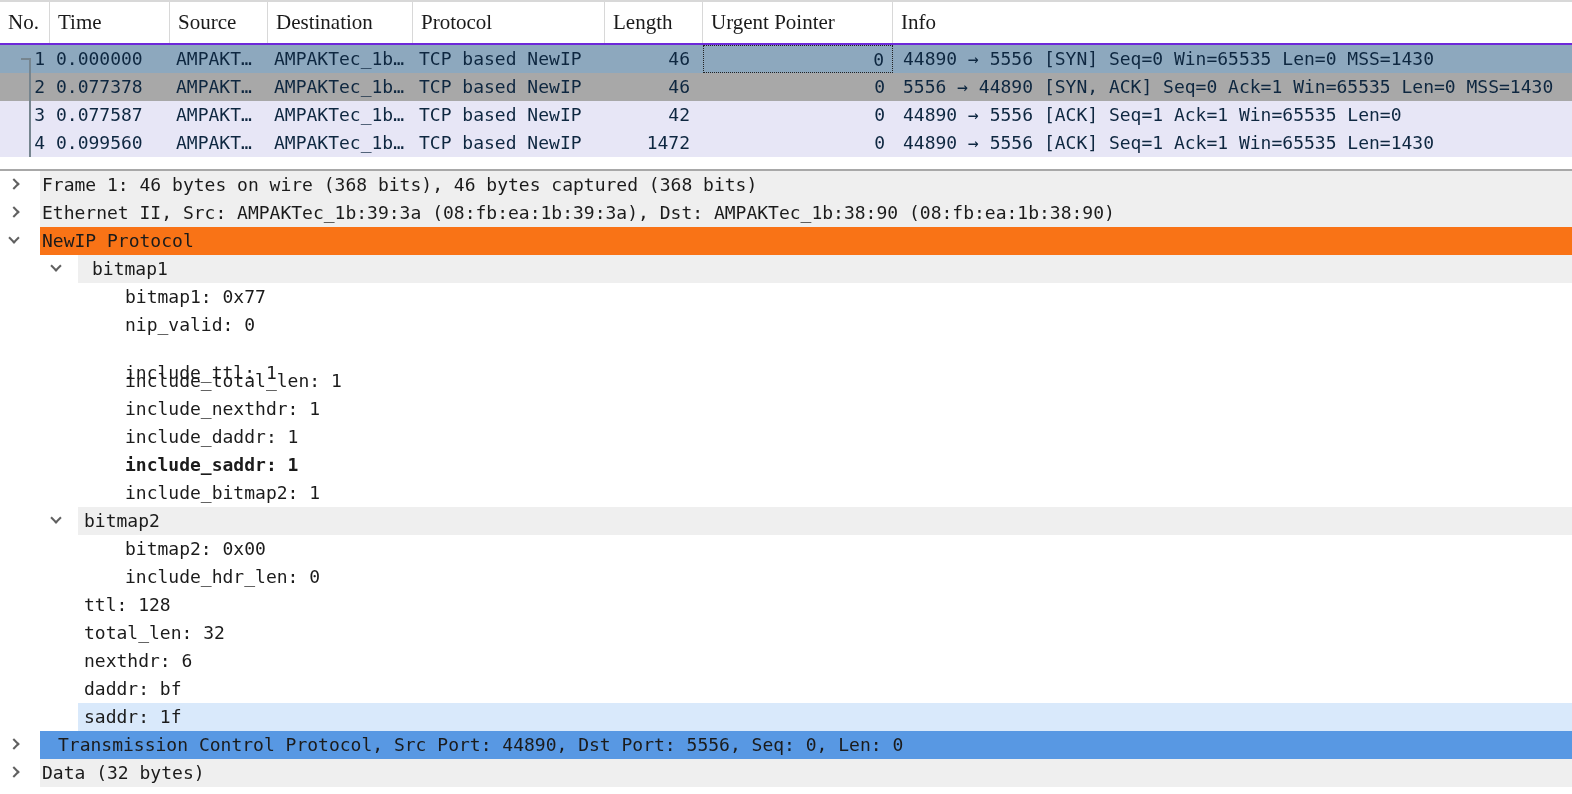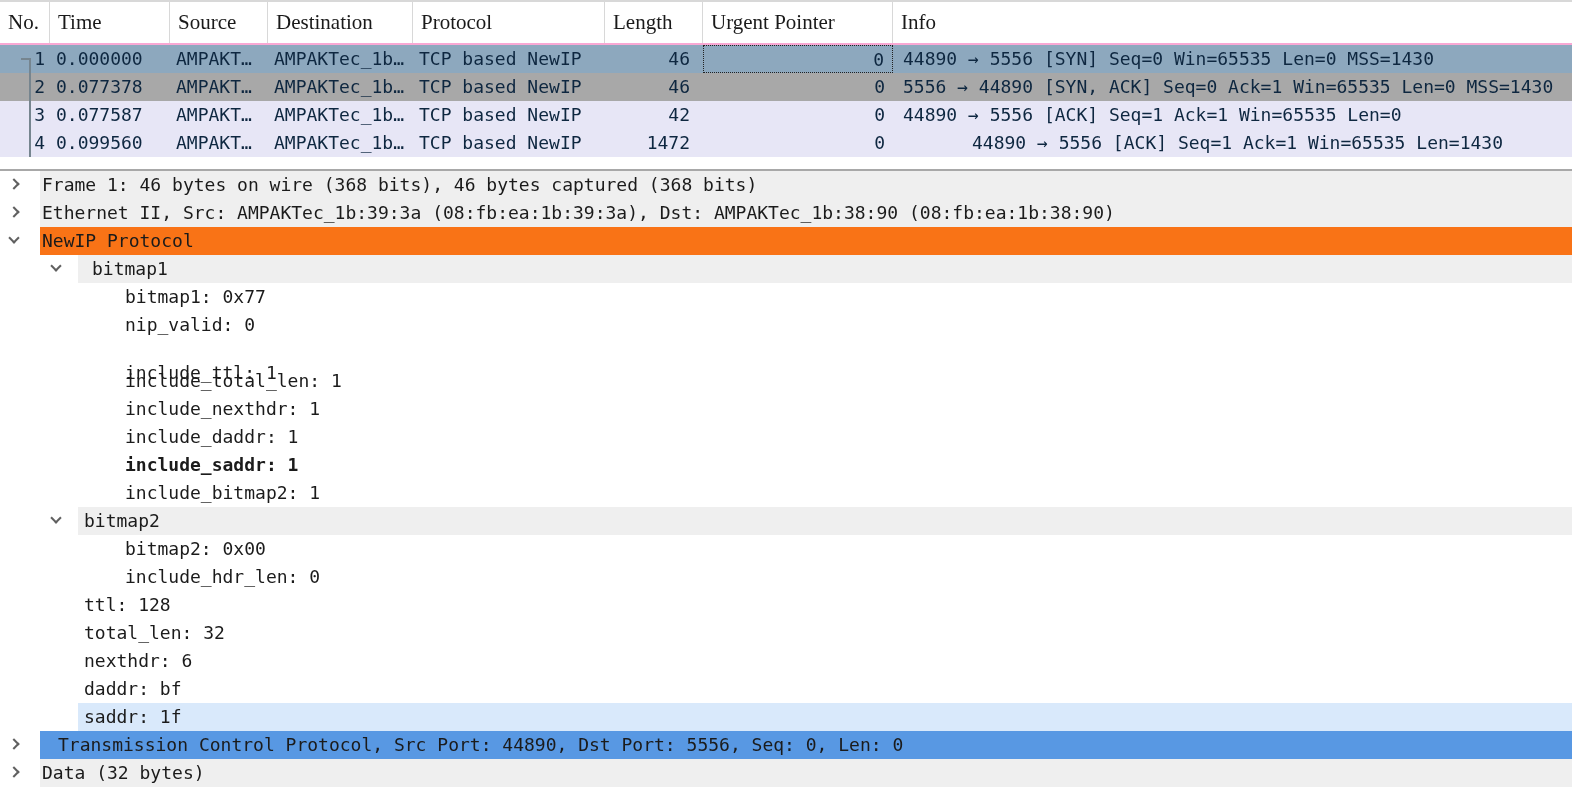"No." .pl-header { border-bottom: 2px solid #f9a8d4 -> 2px solid #6d28d9 }
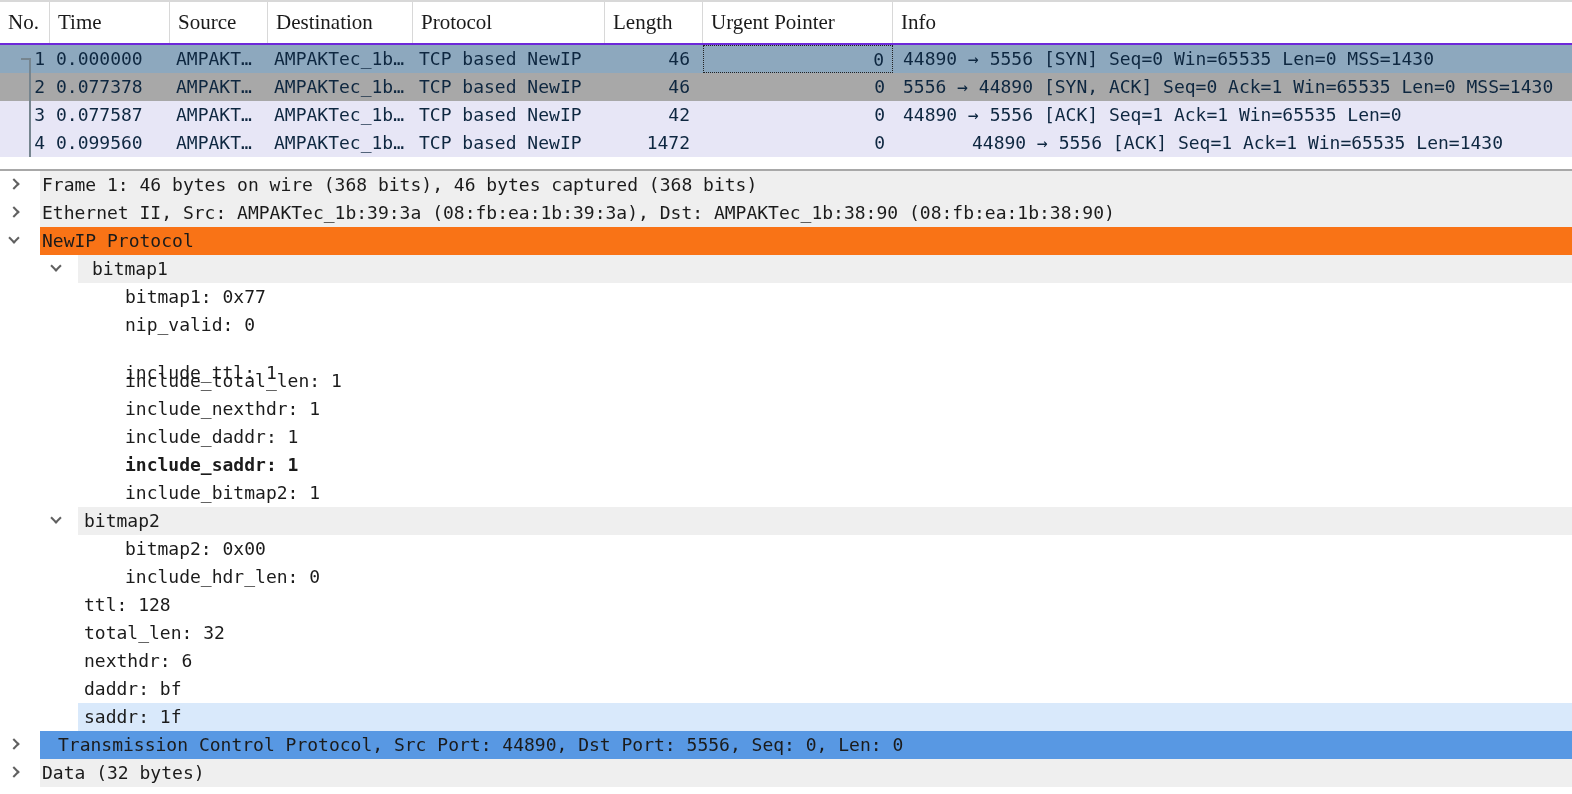"44890 → 5556 [ACK] Seq=1 Ack=1 Win=65535 Len=1430" div.pl-cell { text-align: center -> none }
